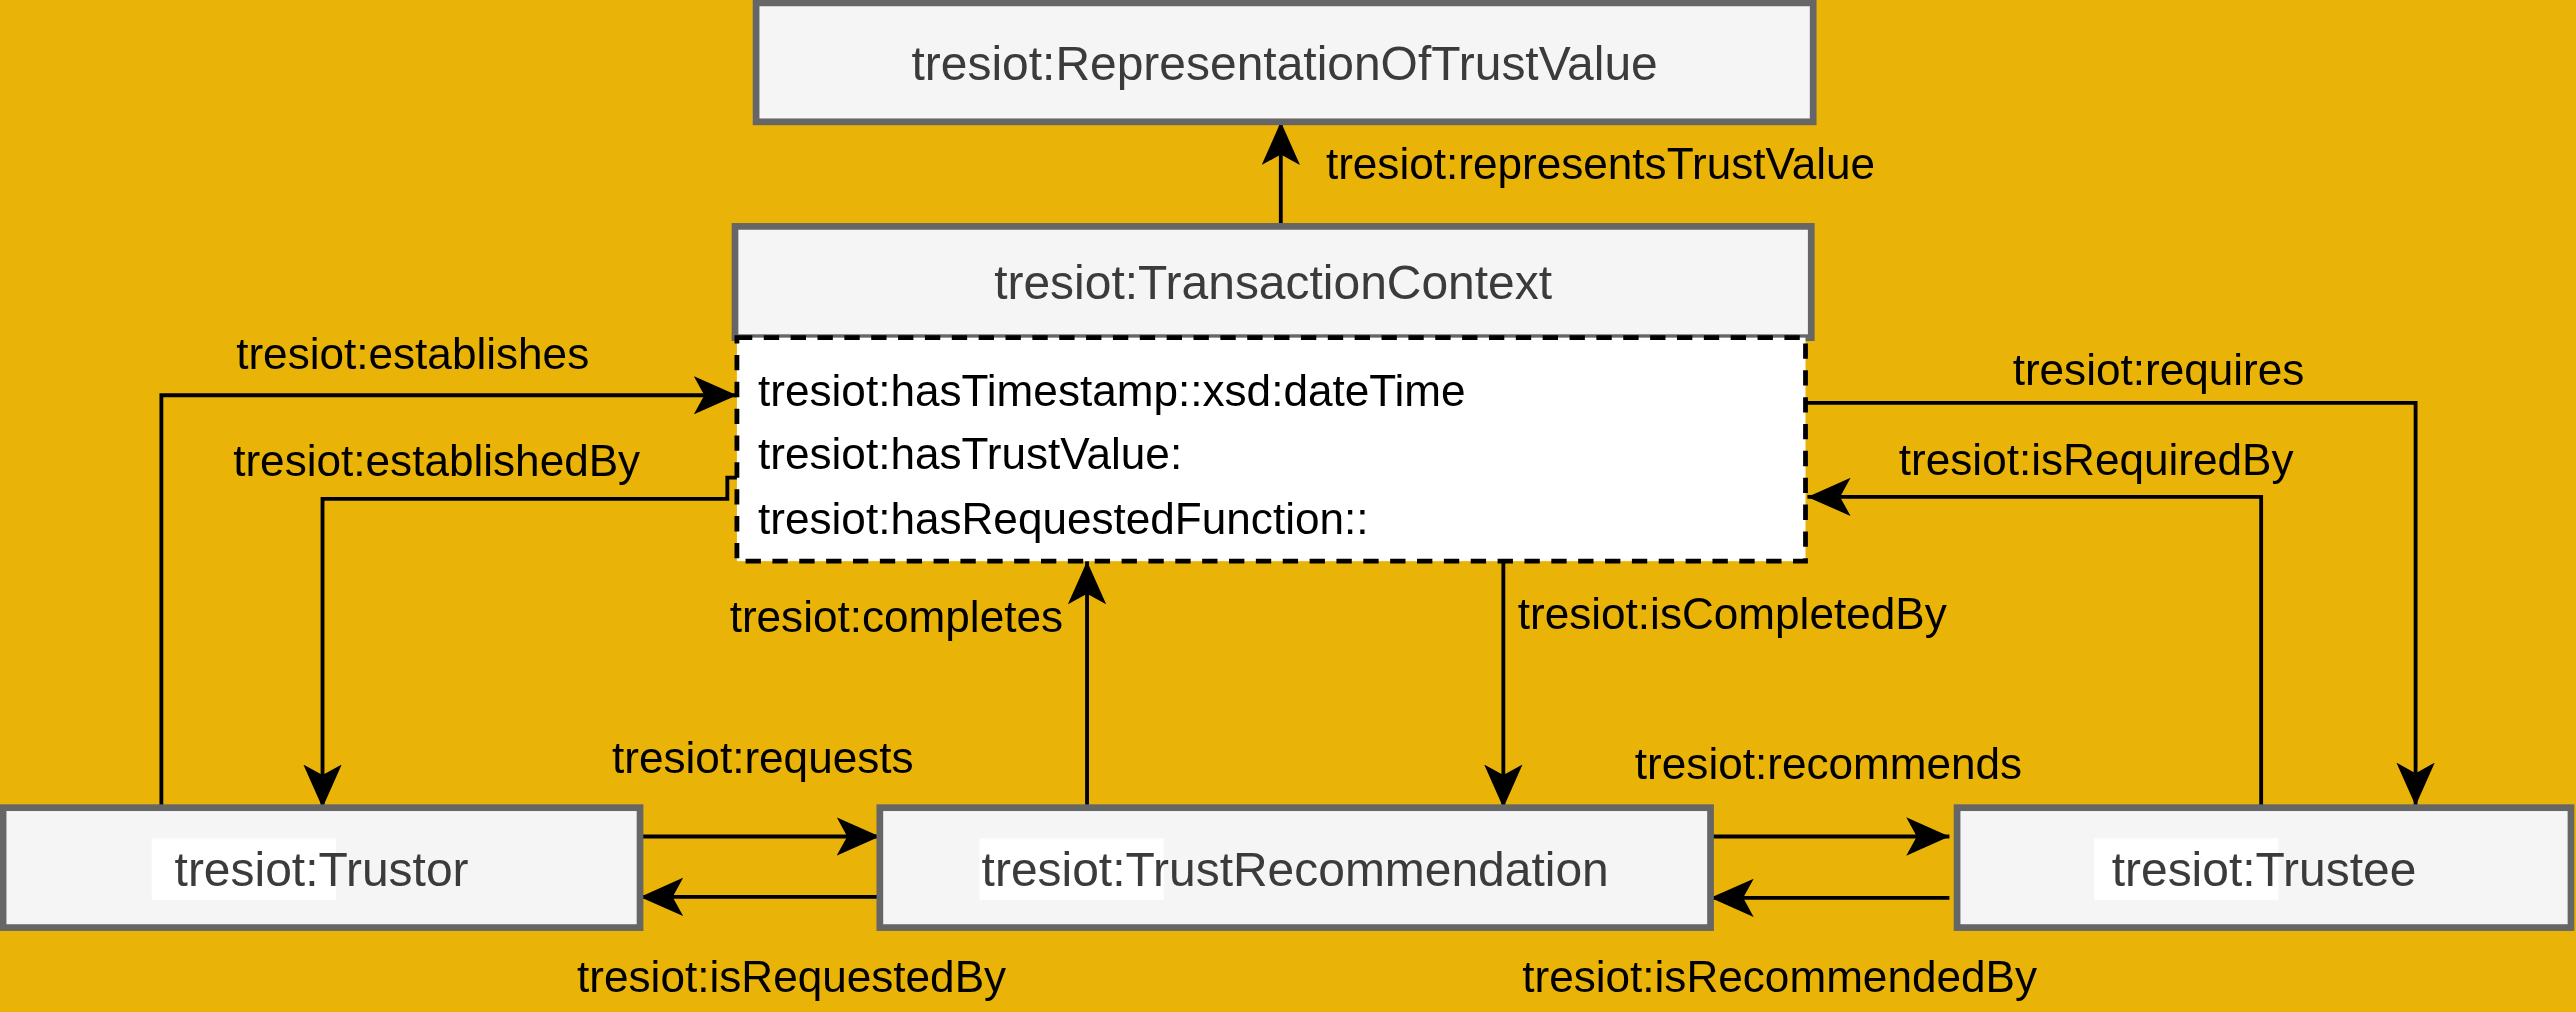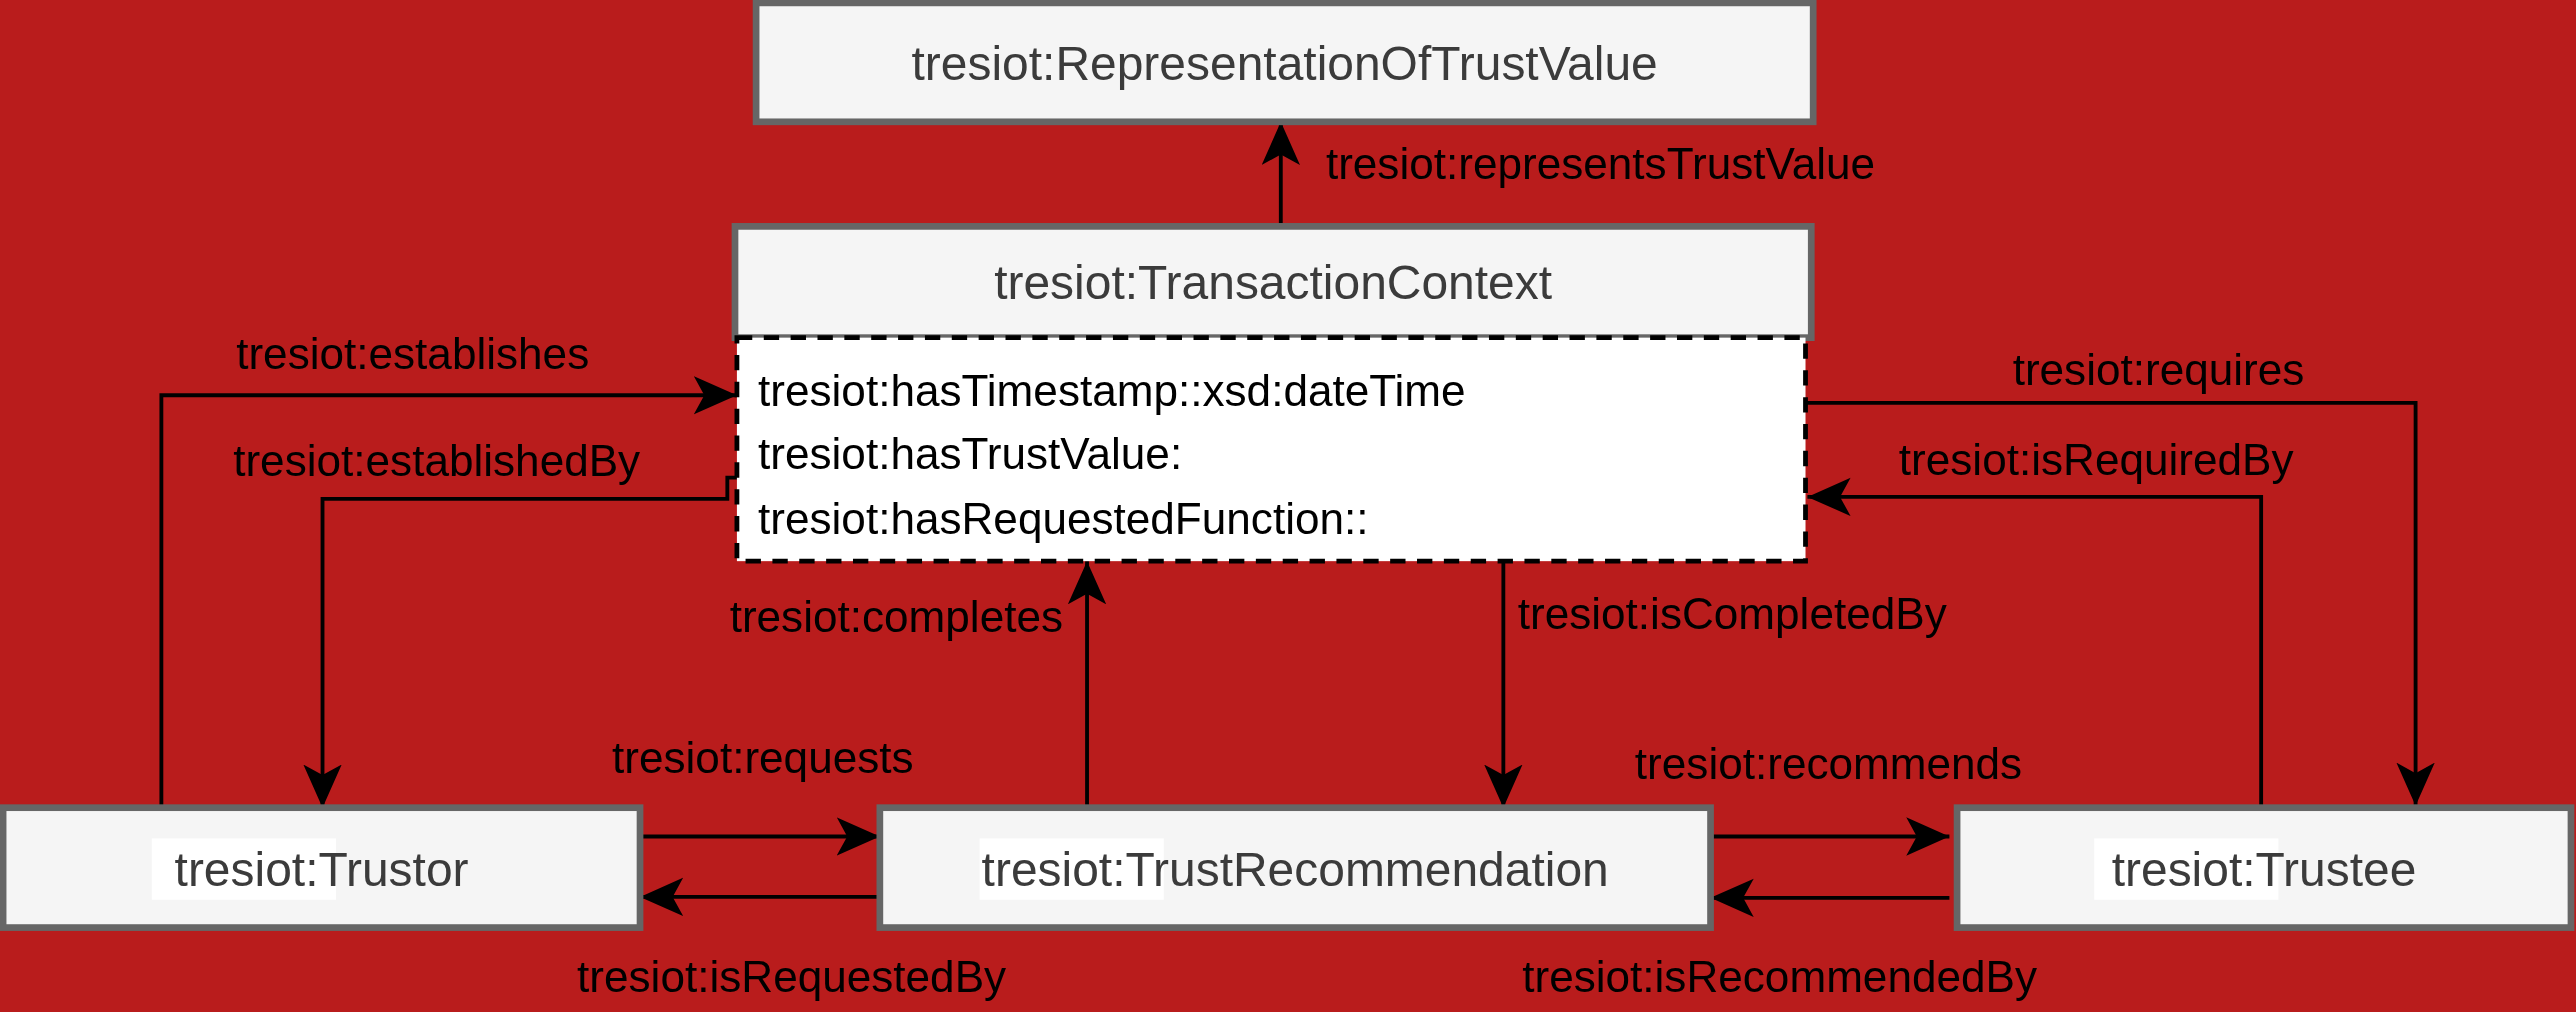"tresiot:RepresentationOfTrustValue" .canvas-wrap { background: #b91c1c -> #eab308 }
